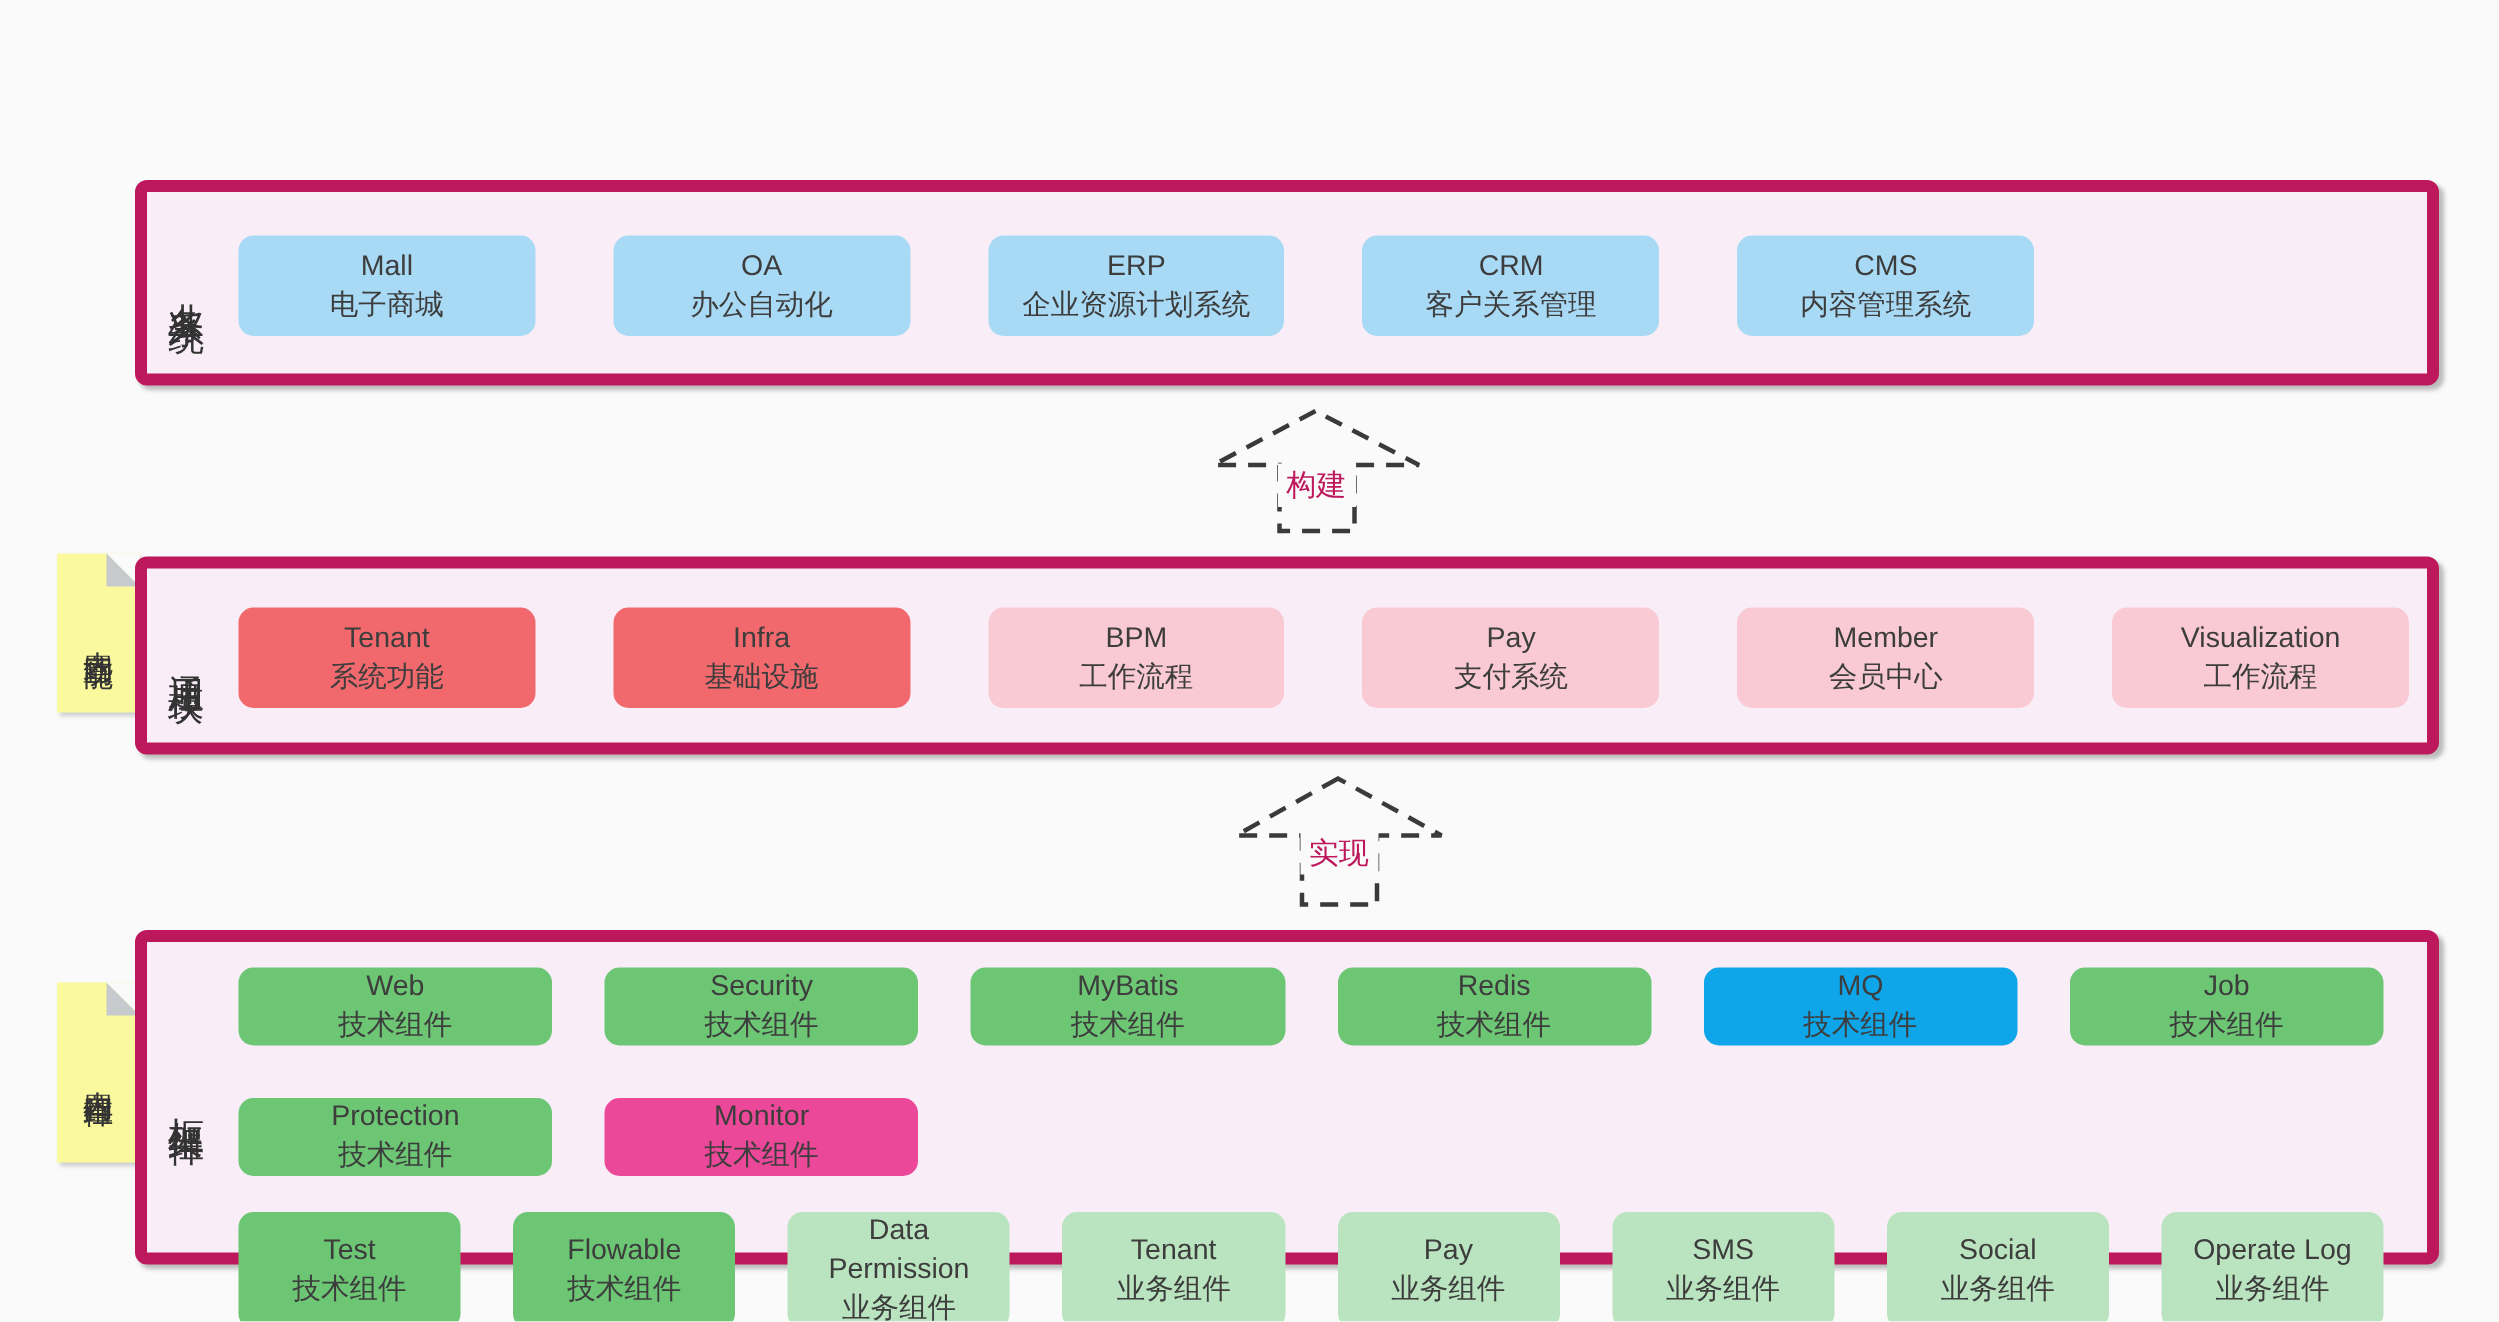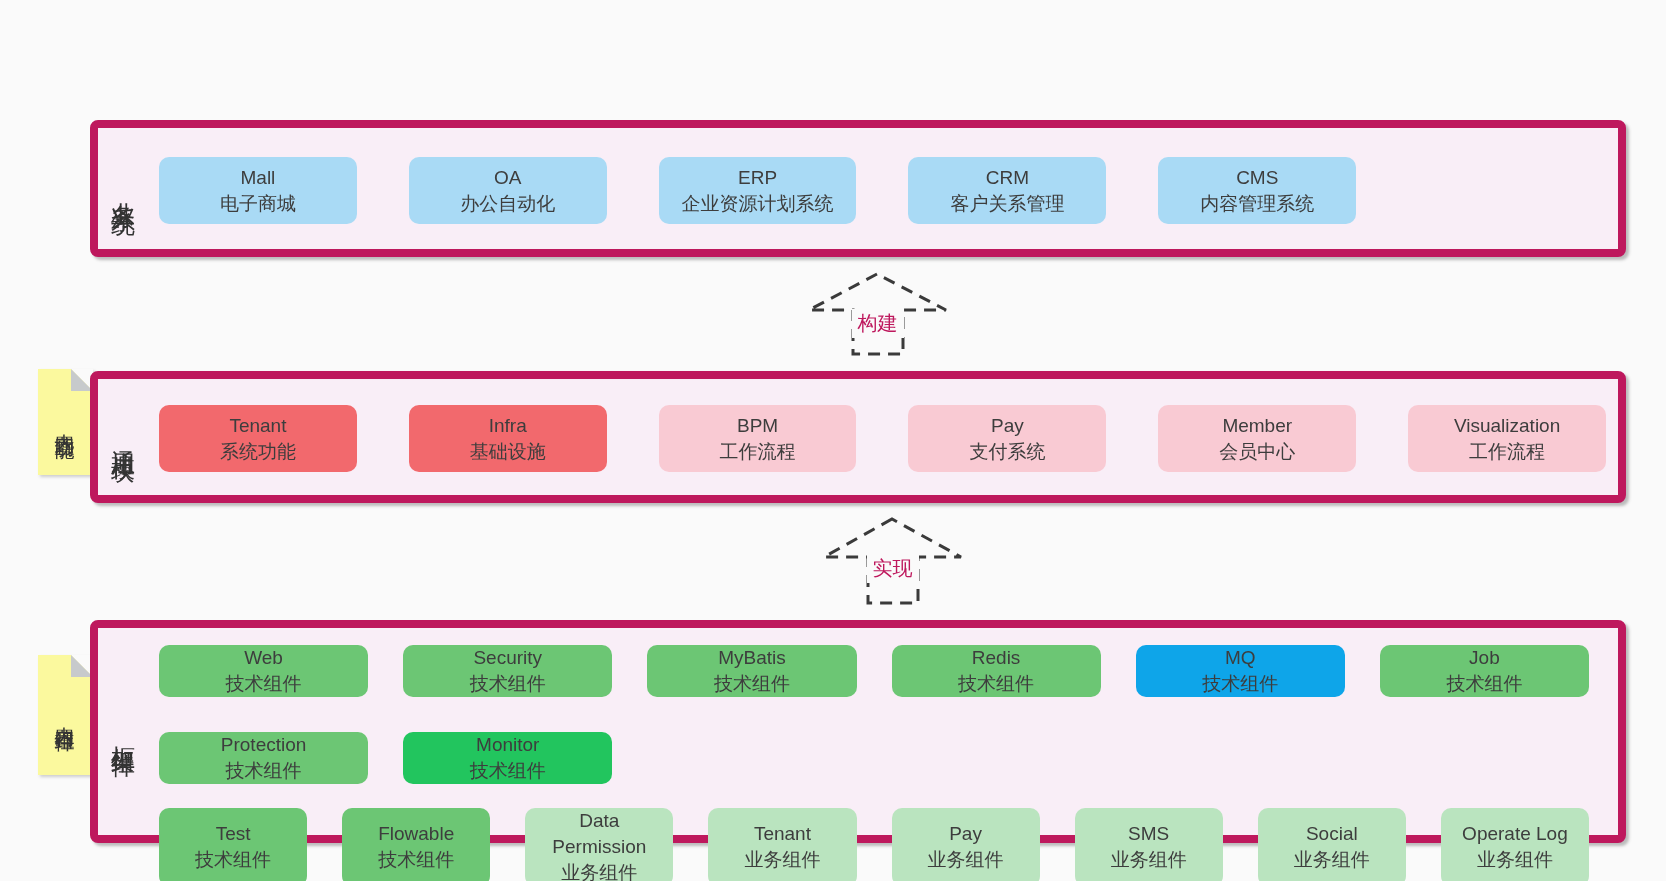"Monitor" div.box { background: #22c55e -> #ec4899 }
